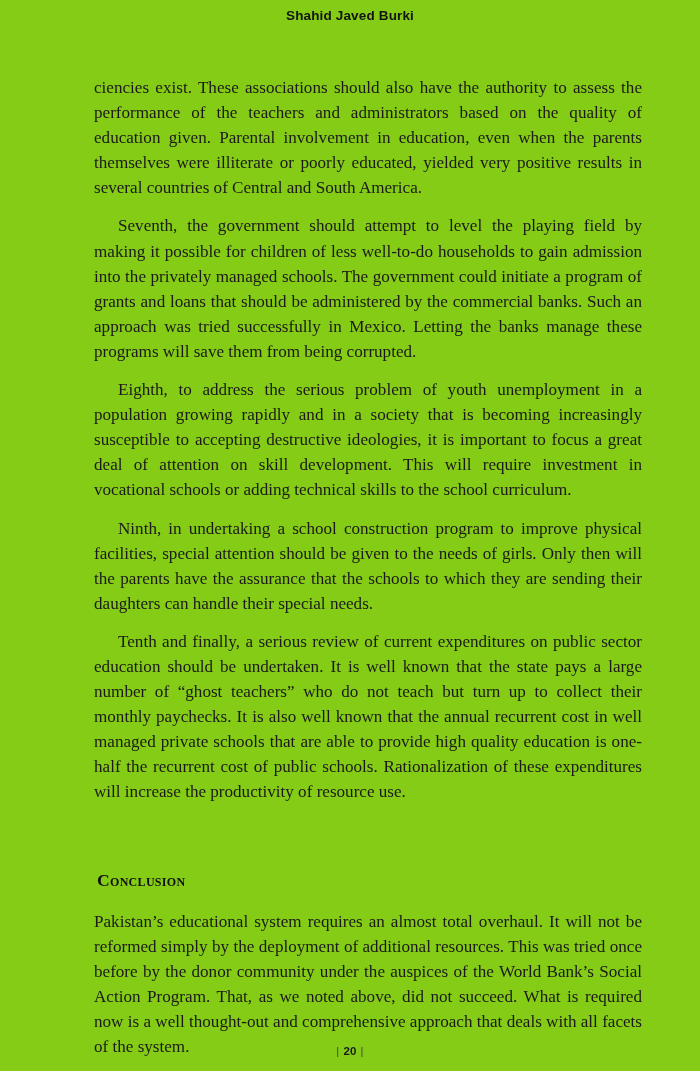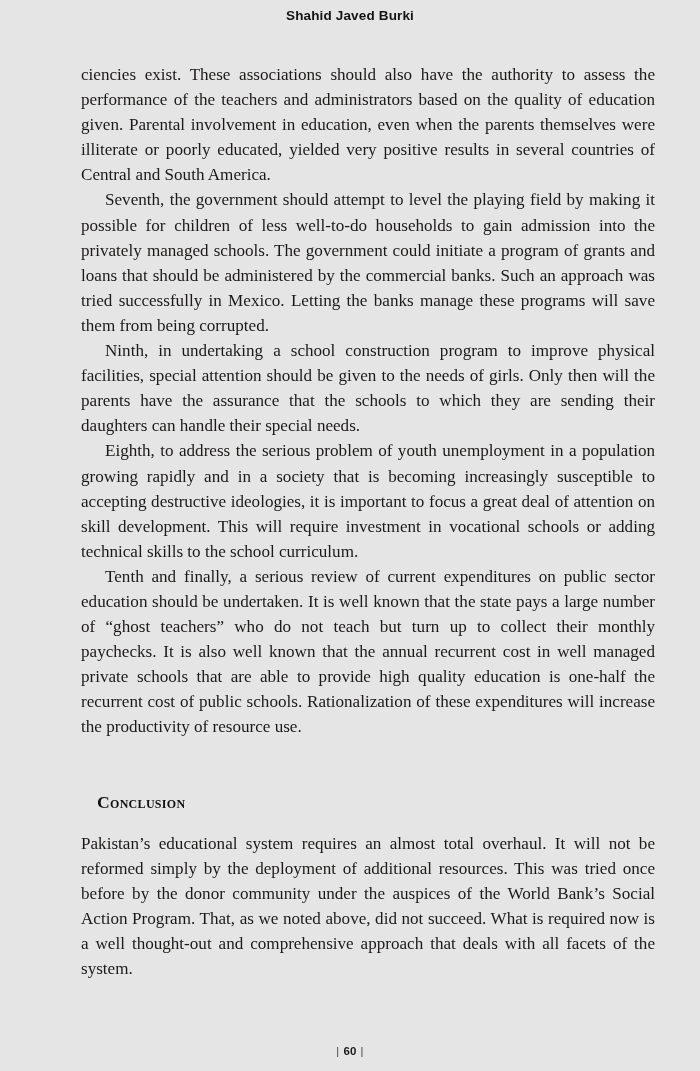"Shahid Javed Burki" .page { background: #e5e5e5 -> #84cc16 }
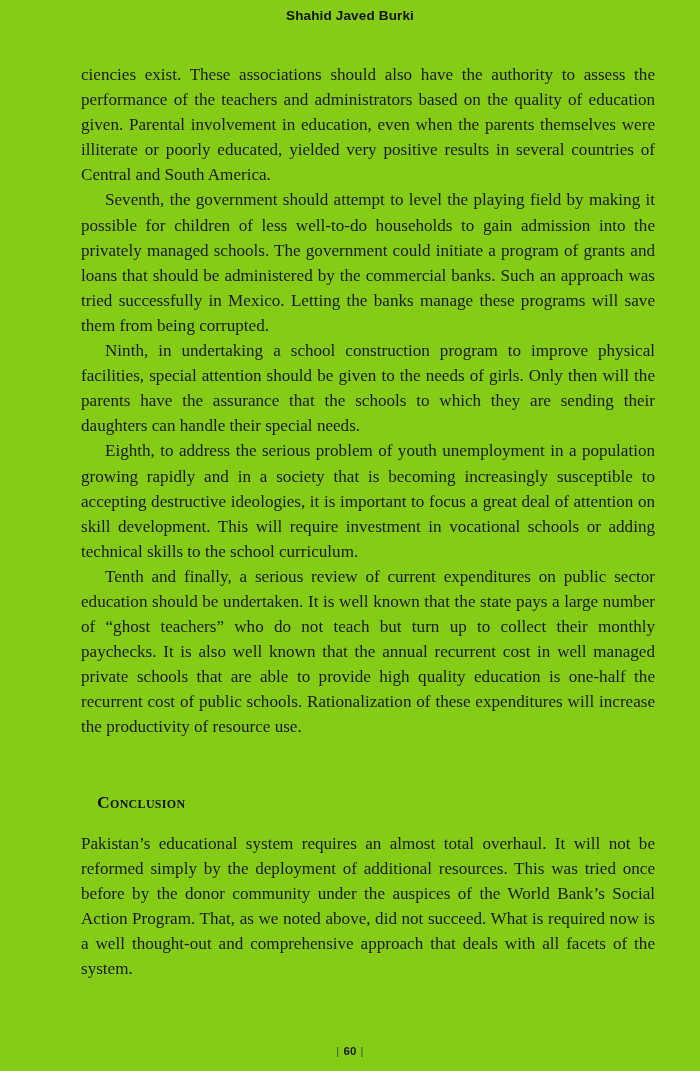"ciencies exist. These associations" p.body-par { margin: 0 -> 13px }
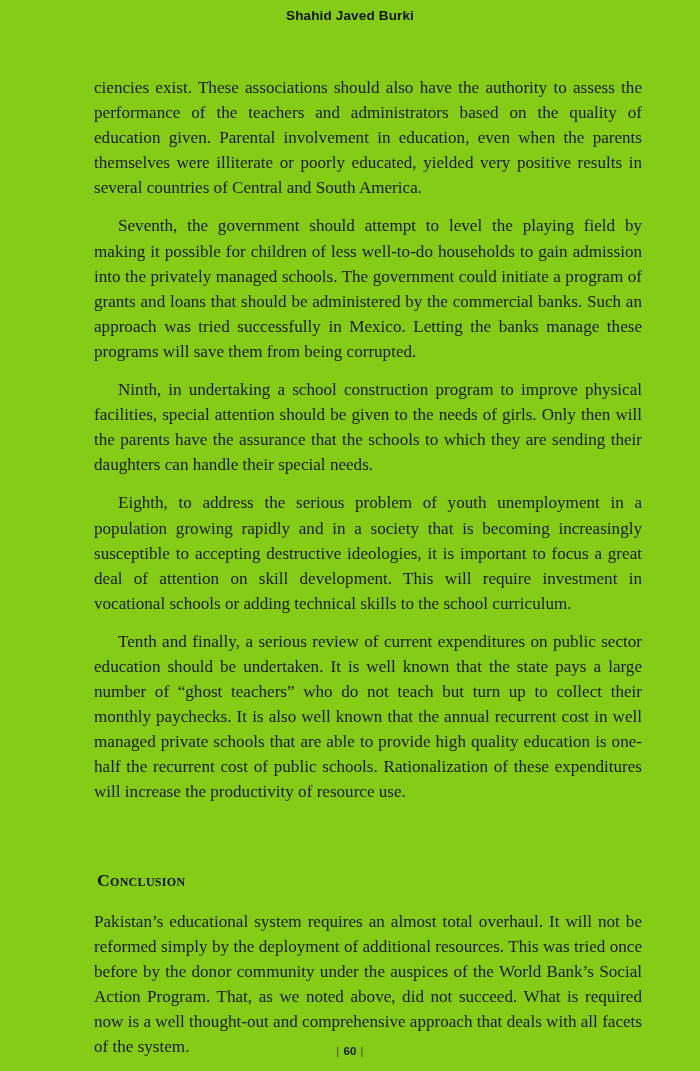"Ninth, in undertaking a school" p.body-par { order: before "Eighth, to address the serious" -> after "Eighth, to address the serious" }
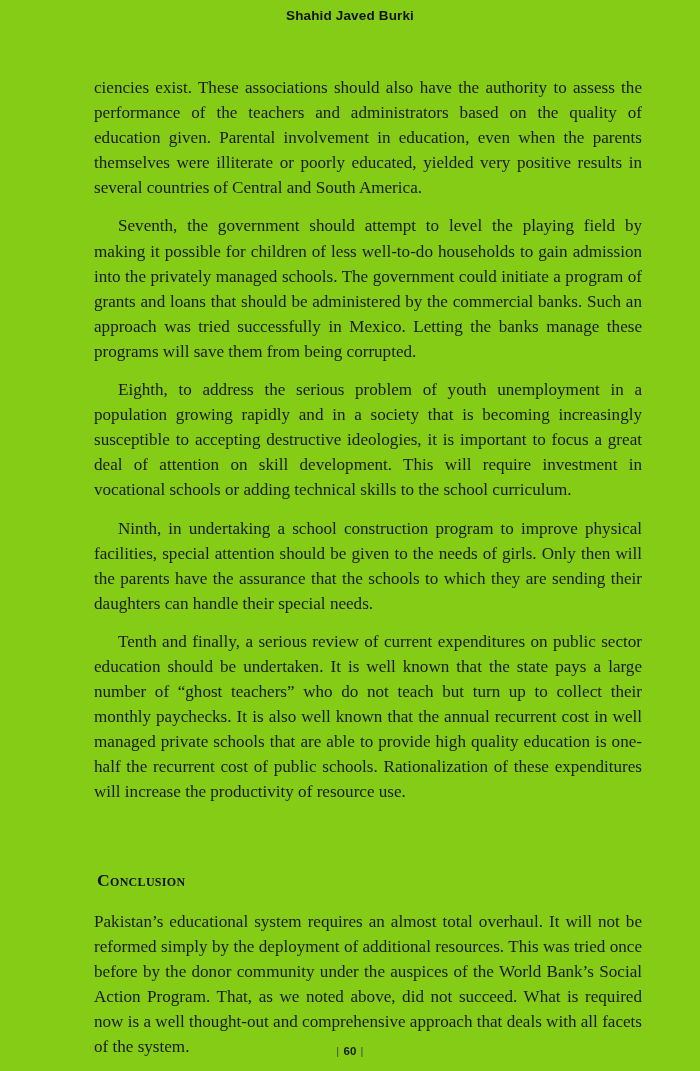"60" span { text: 60 -> 20 }
